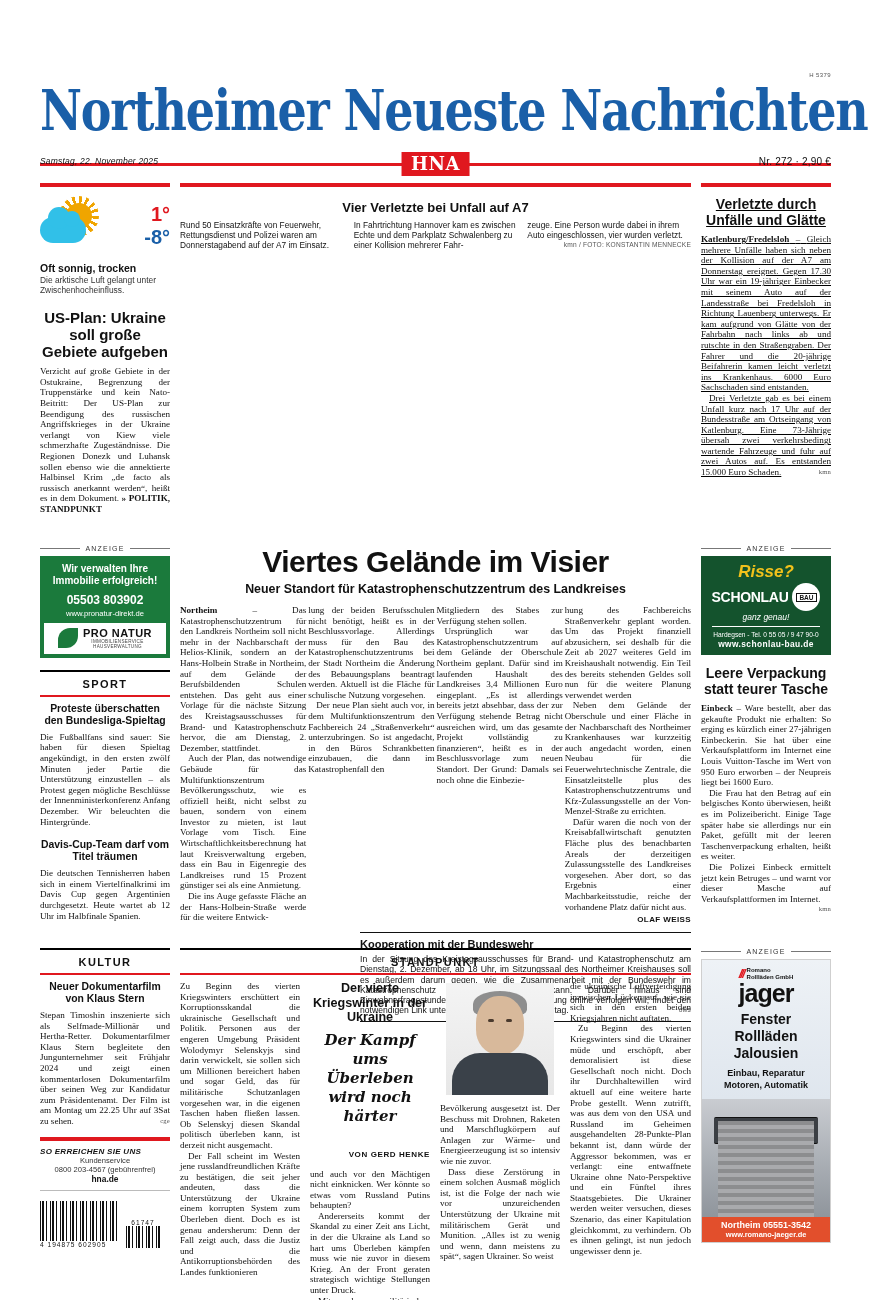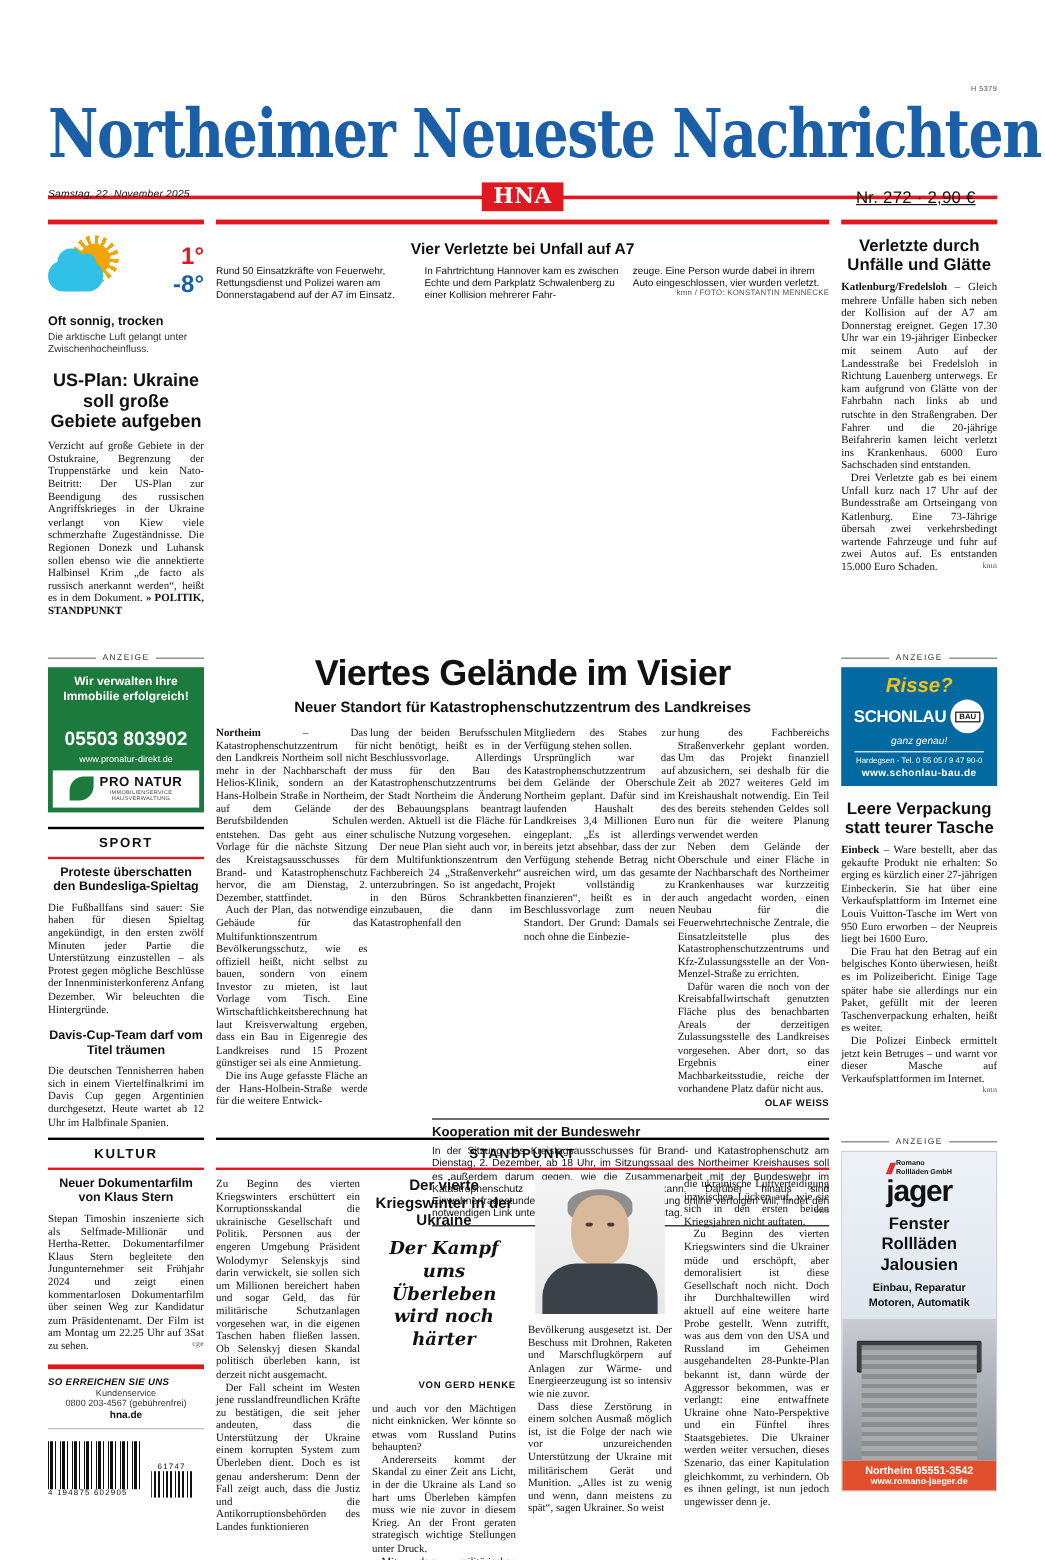"Nr. 272 · 2,90 €" .mh-issue { font-size: 14px -> 10px; right: 18px -> 0; text-decoration: underline -> none }
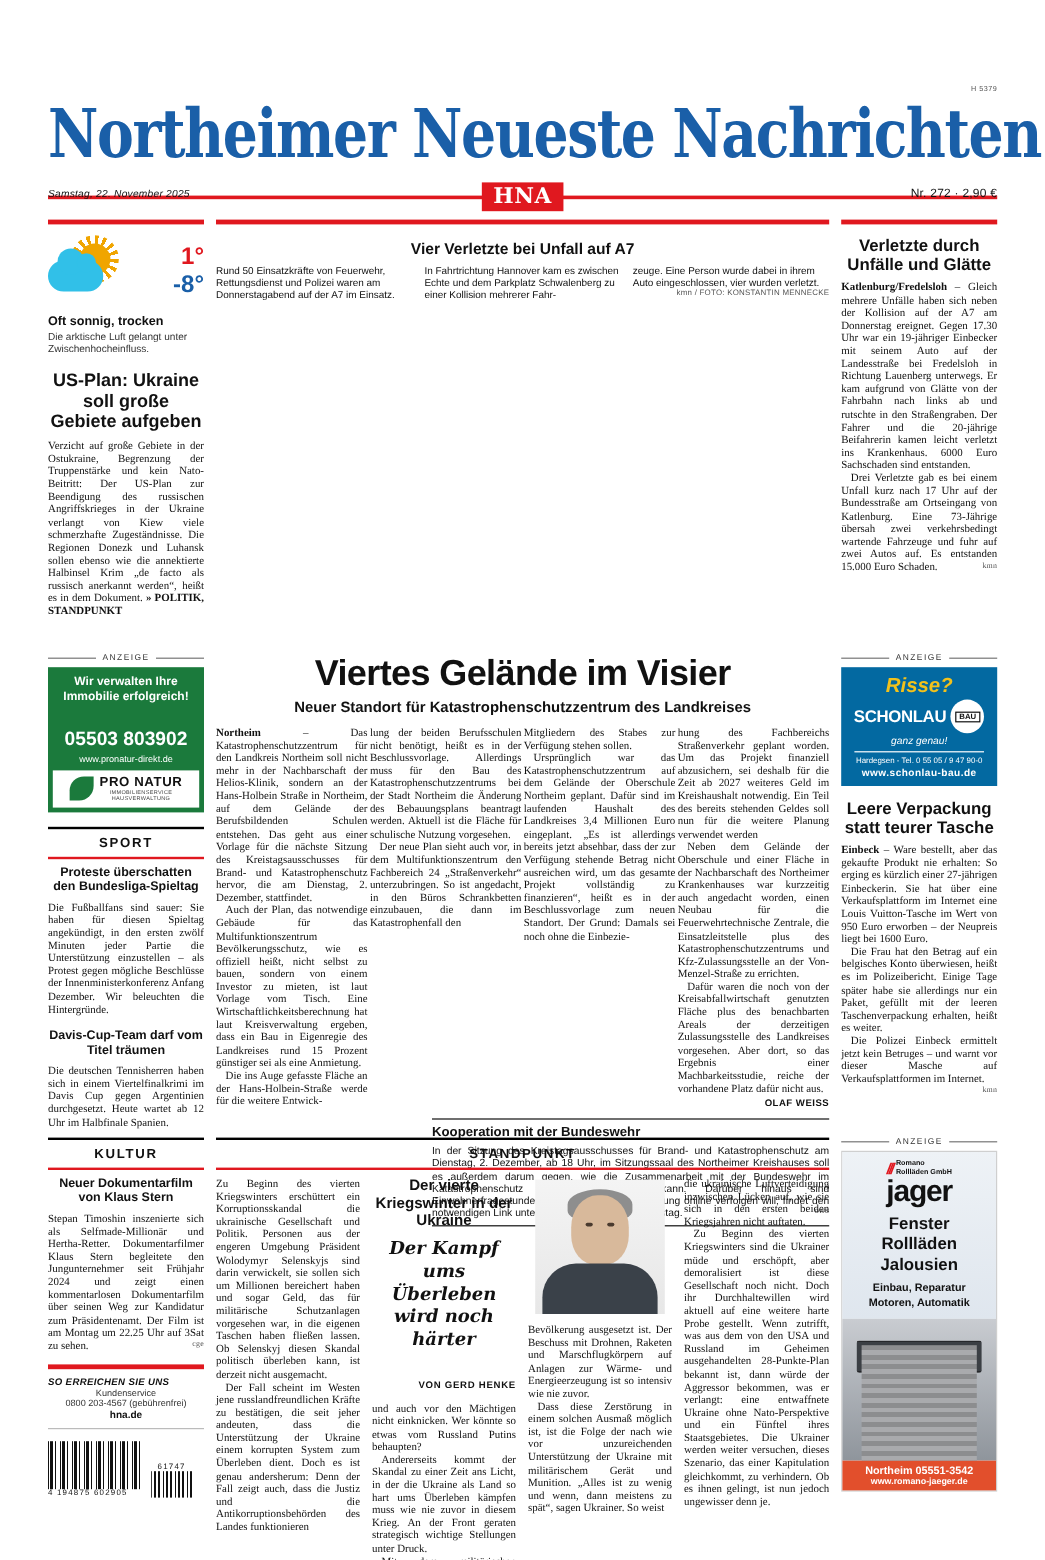"Verletzte durch Unfälle und Glätte" .col-right { text-decoration: none -> underline }
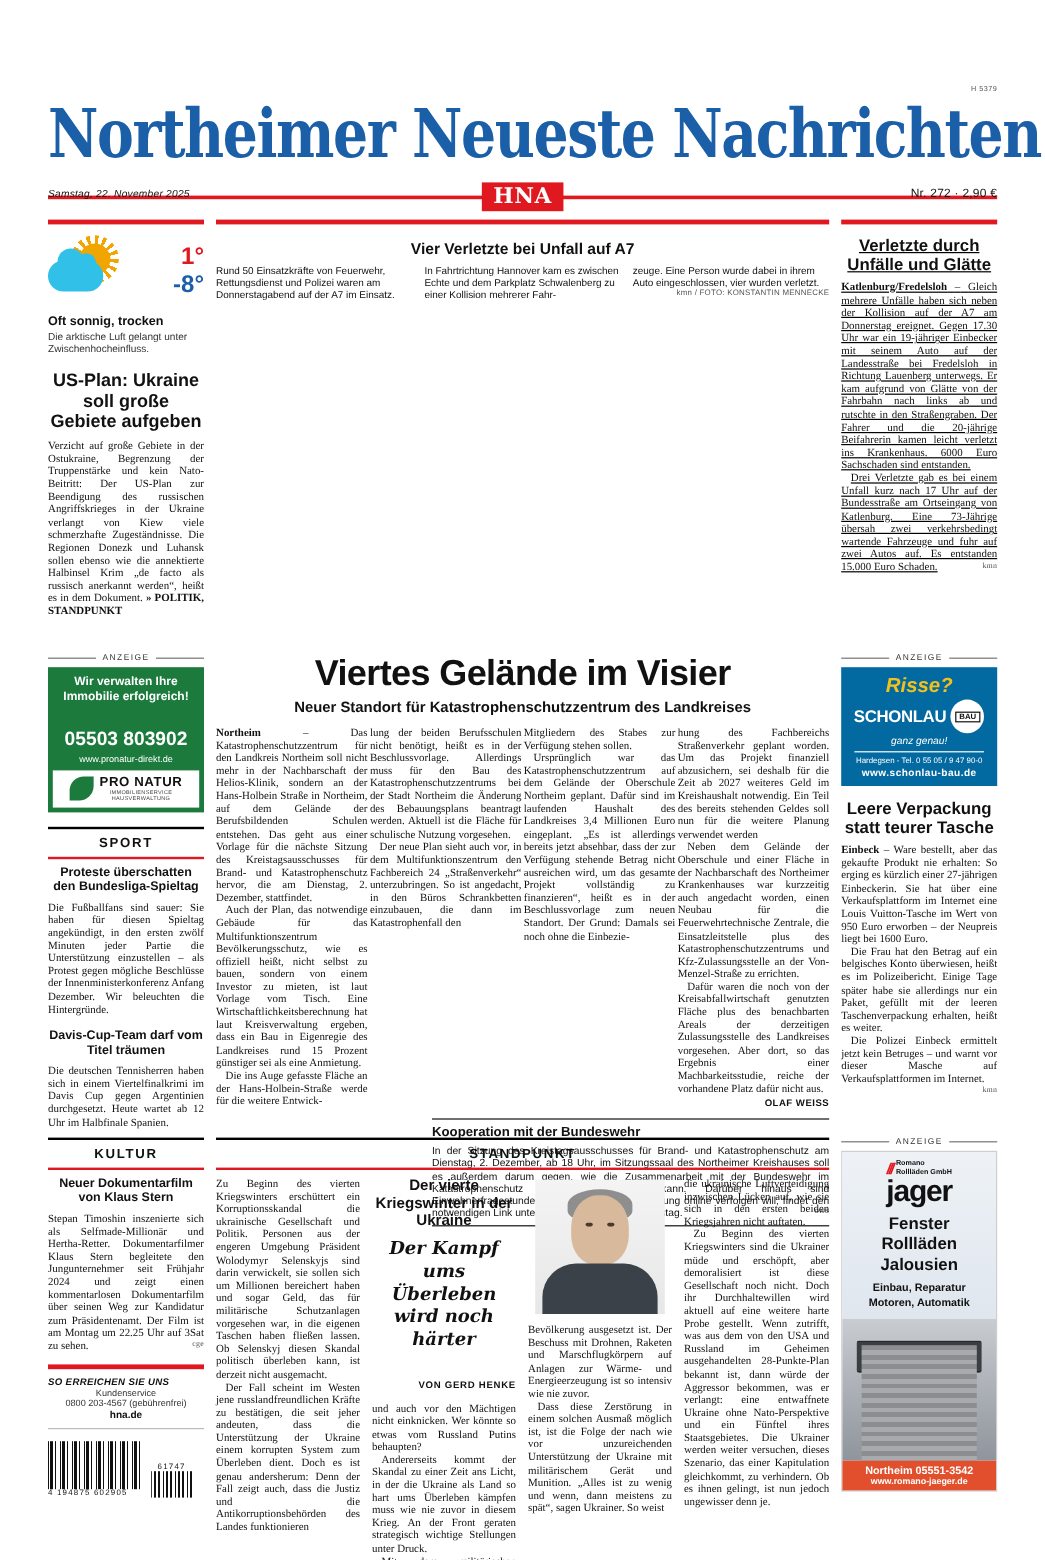"Risse?" .ad-sch { background: #0369a1 -> #14532d }
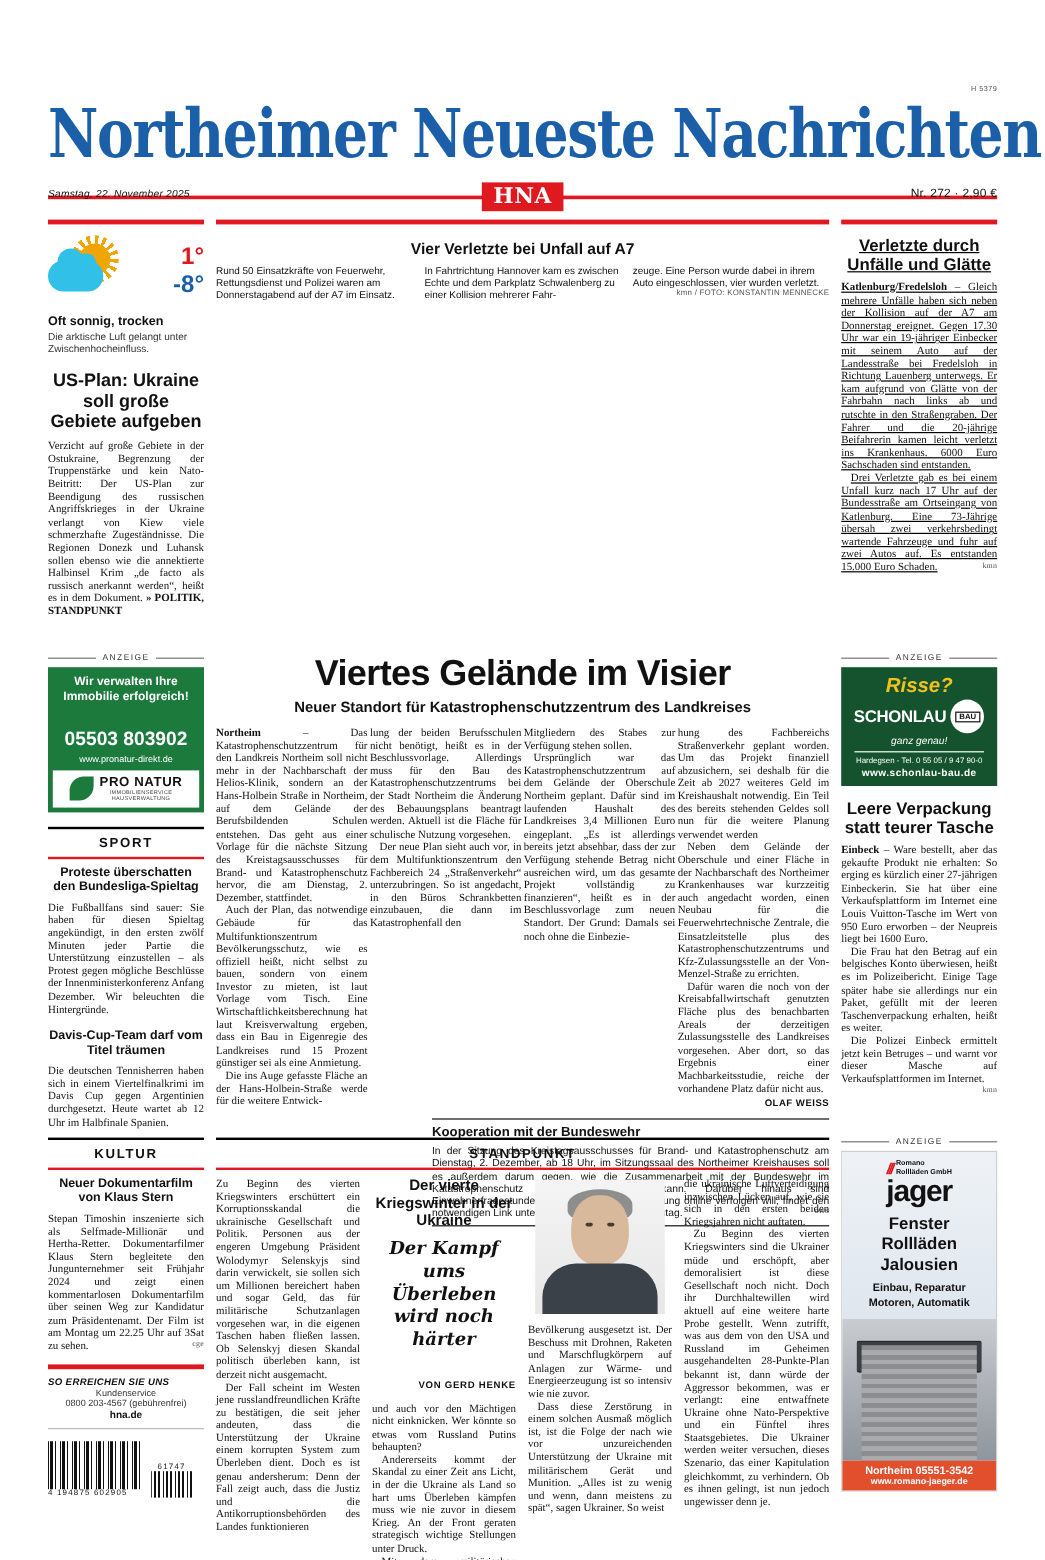"05503 803902" .ad-pn .tel { font-size: 16px -> 12px; margin-top: 21px -> 6px }
